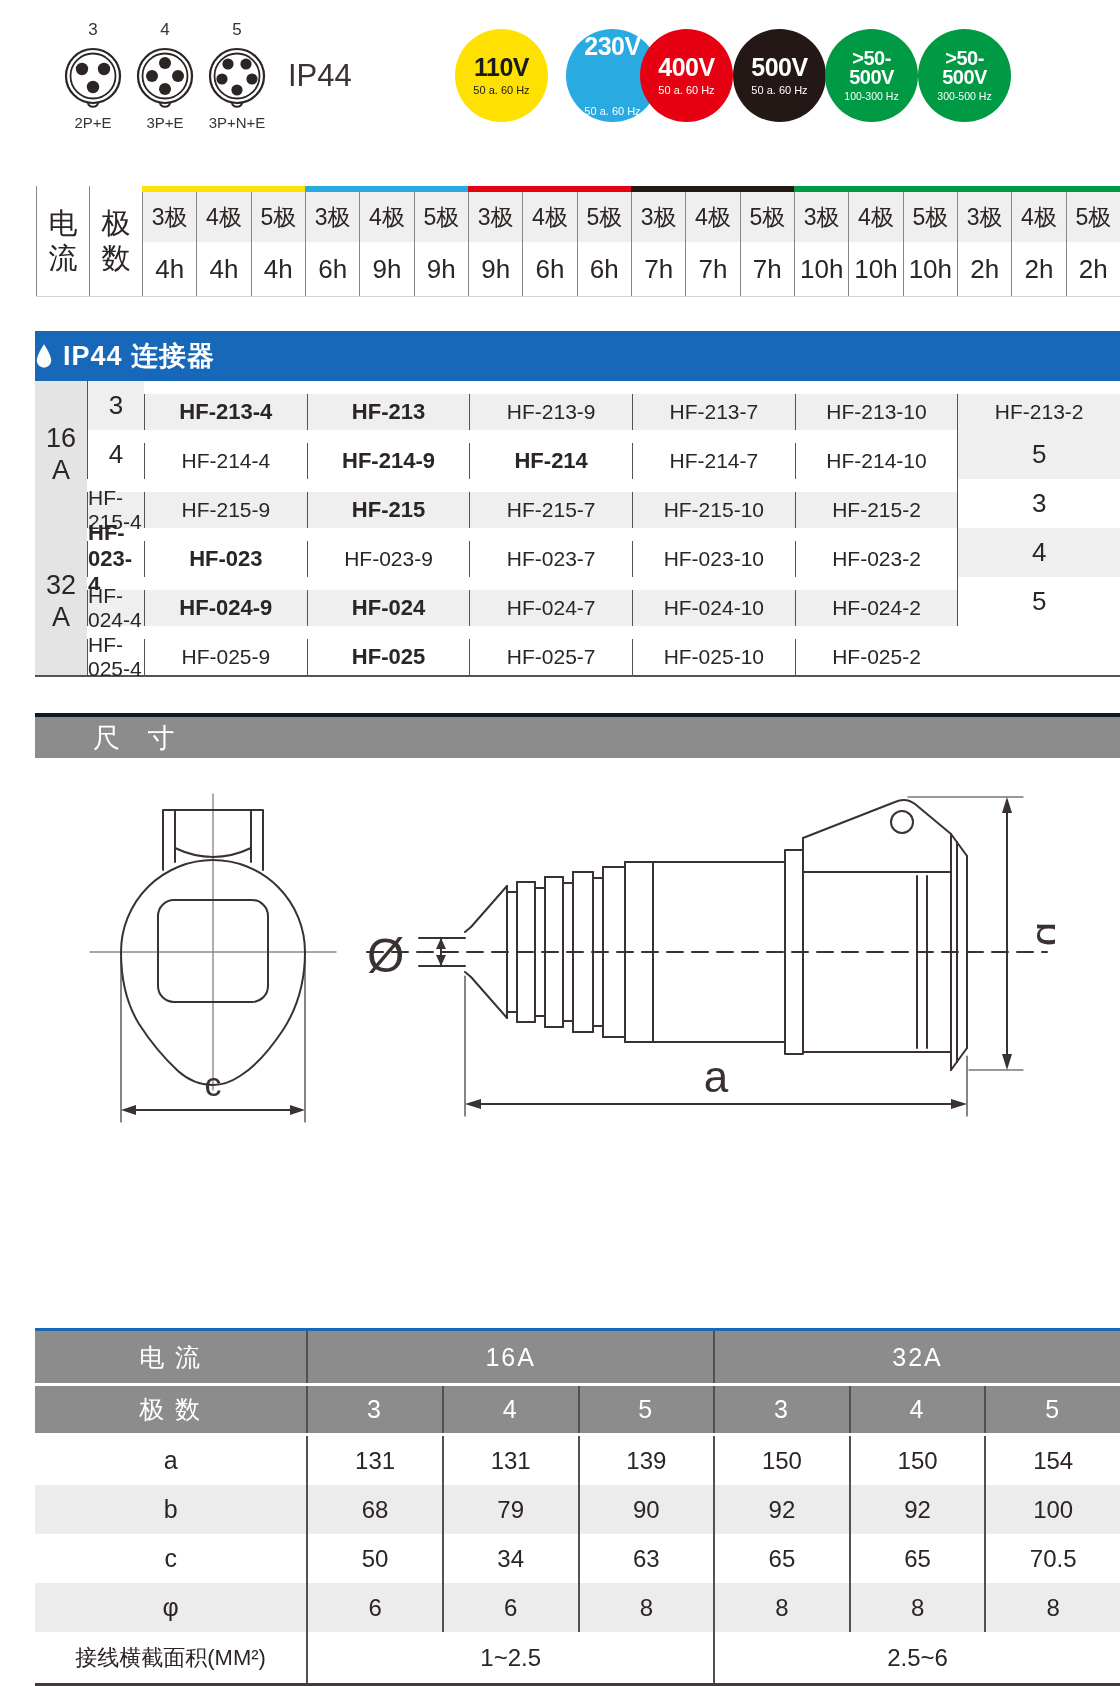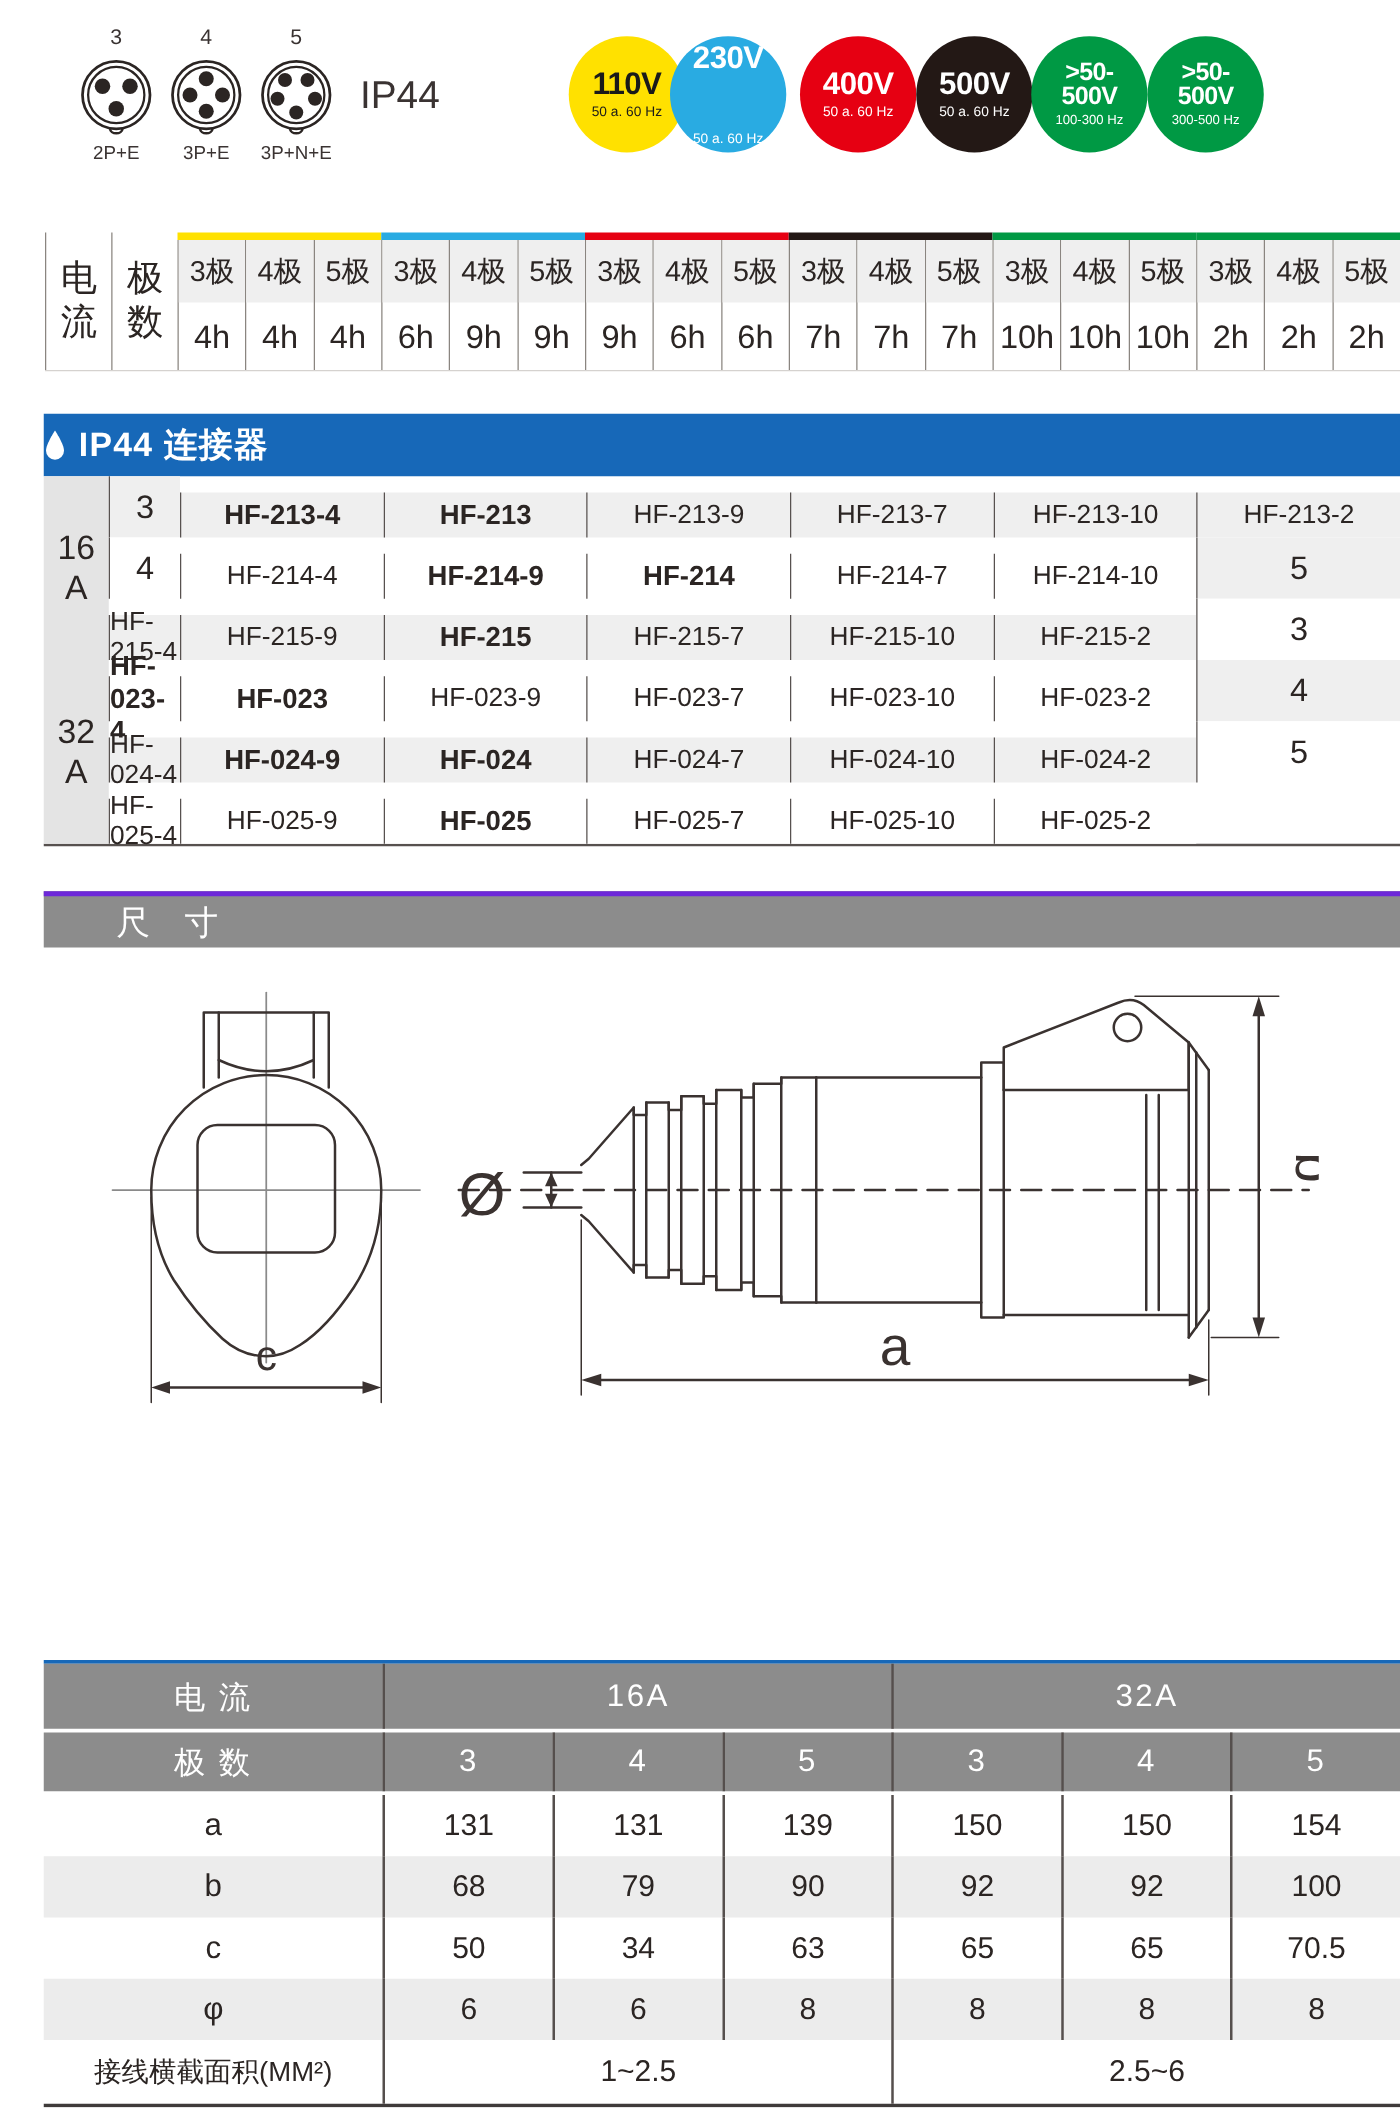"230V" div.badge { left: 536px -> 566px }
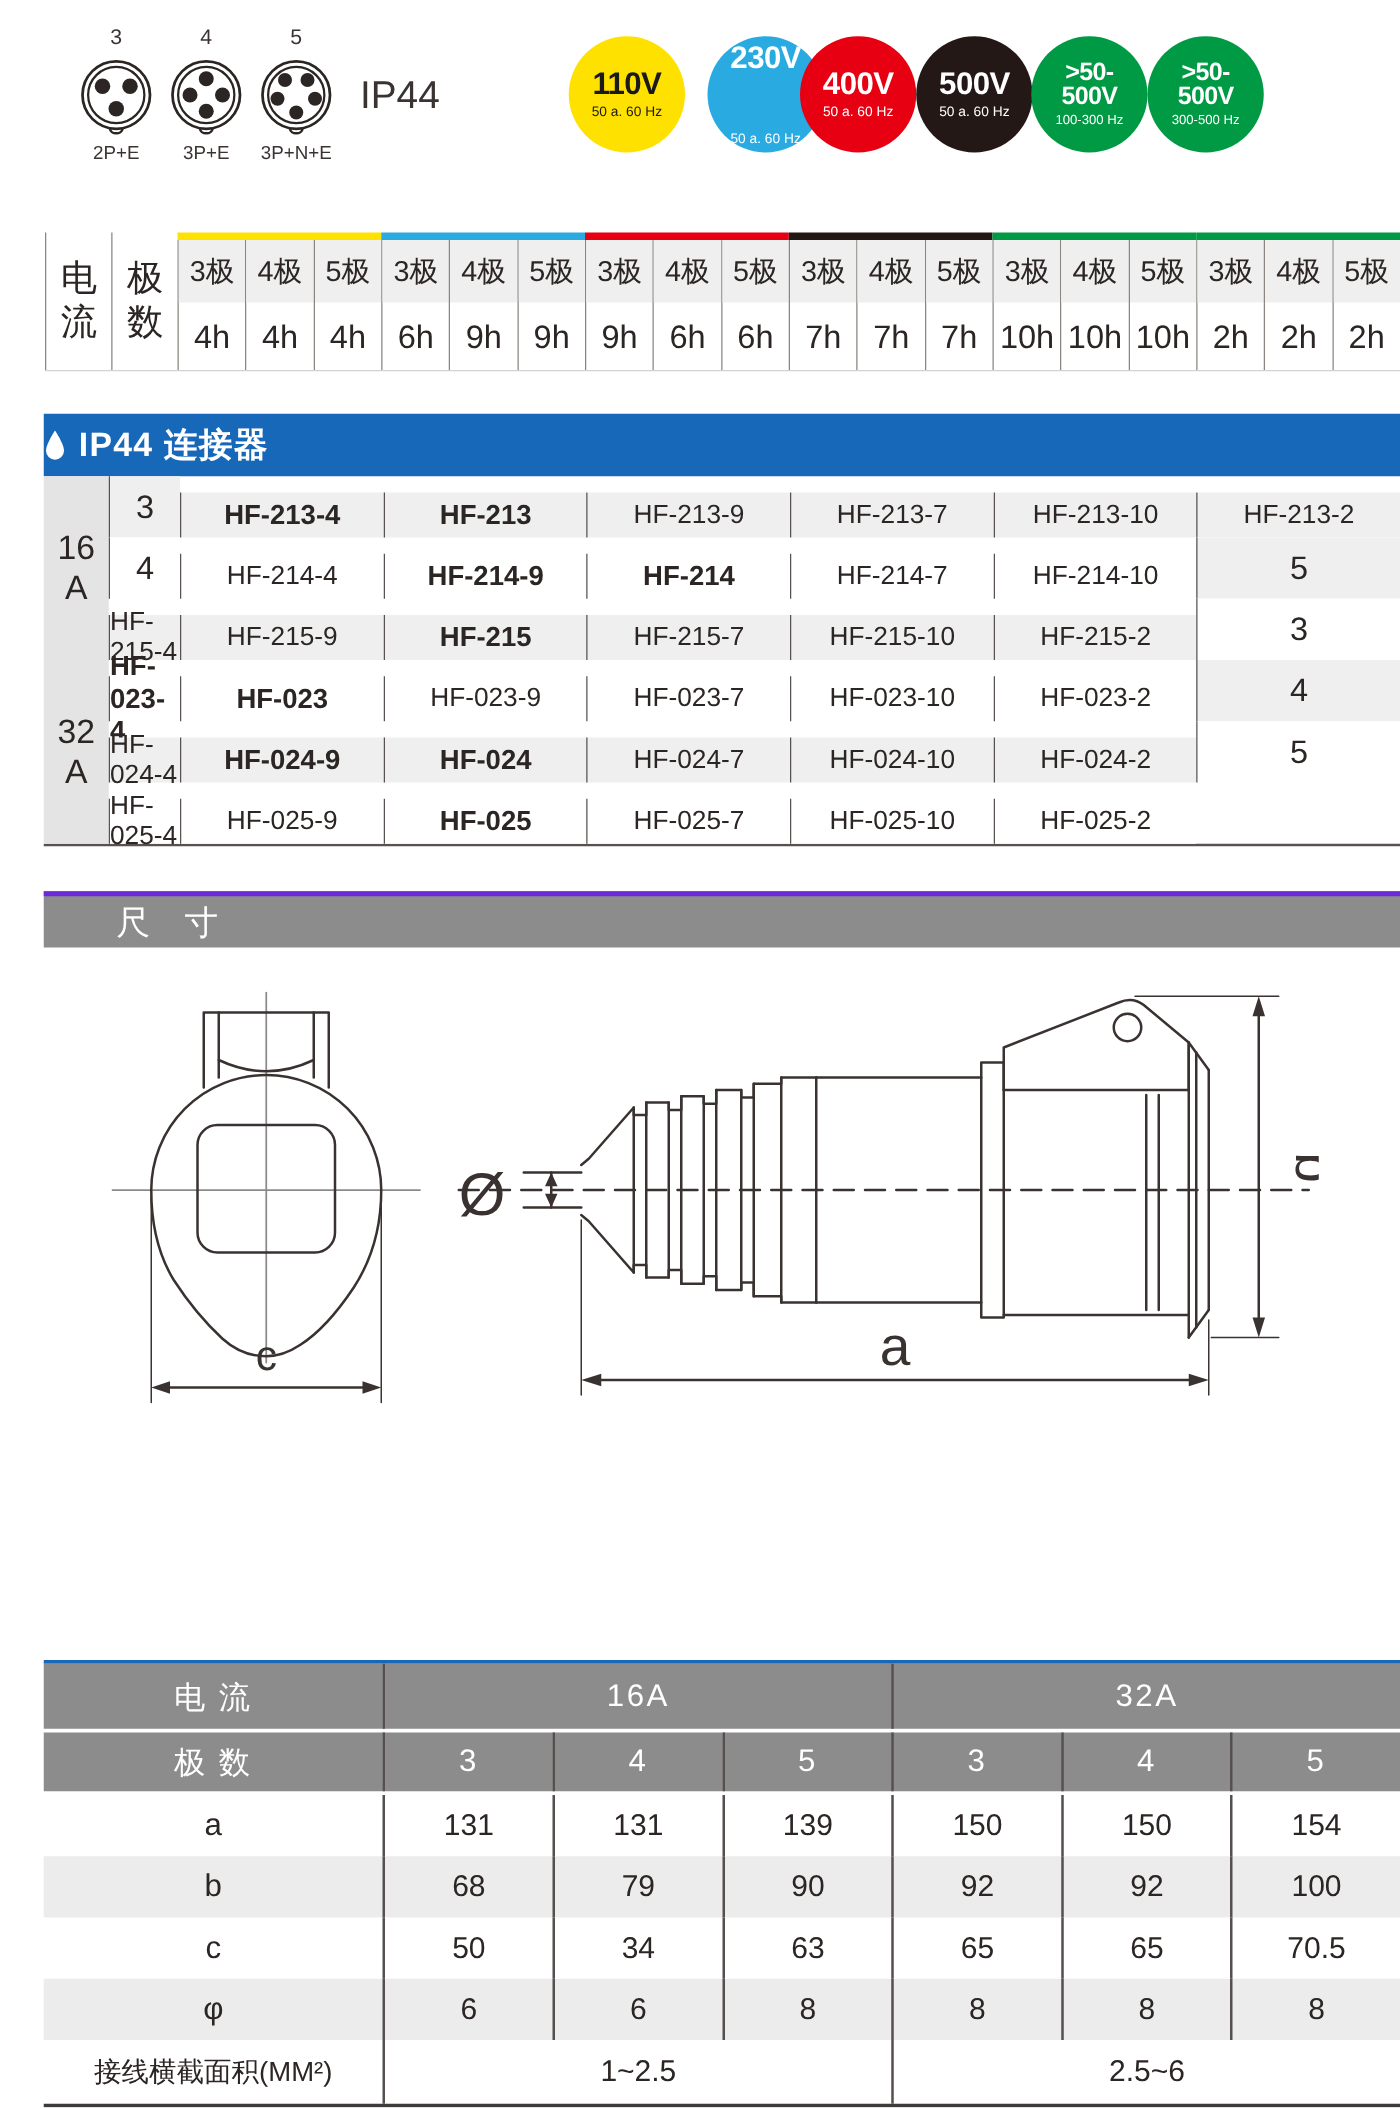"尺 寸" .dim-band { border-top: 4px solid #6d28d9 -> 4px solid #0f172a }
